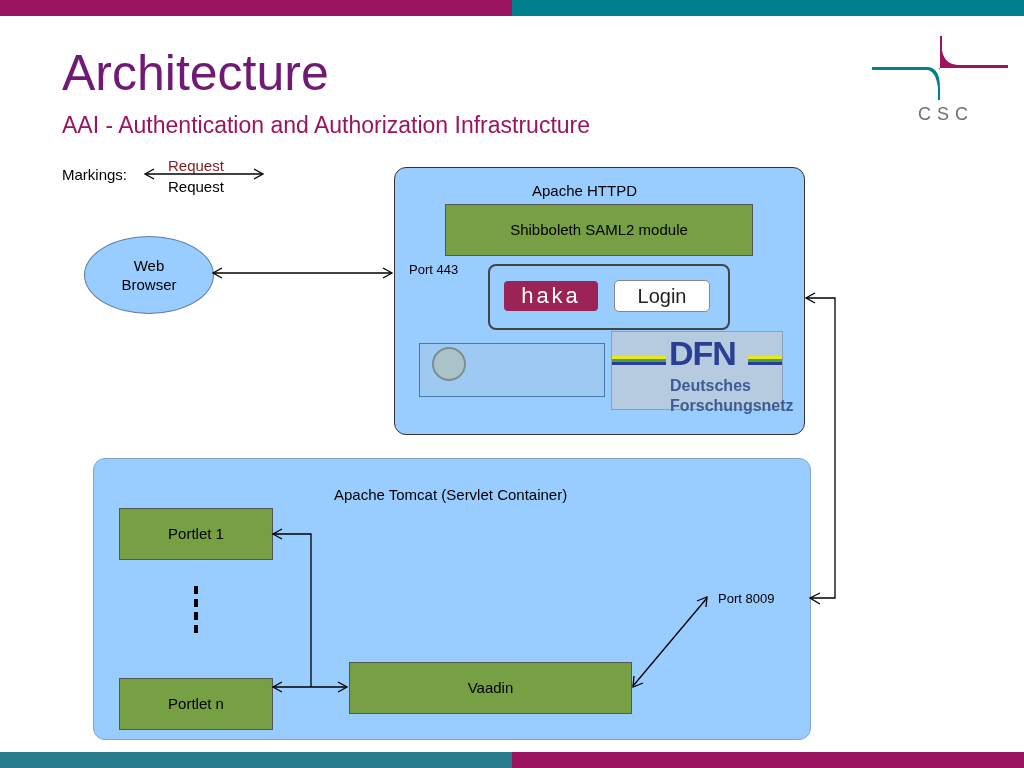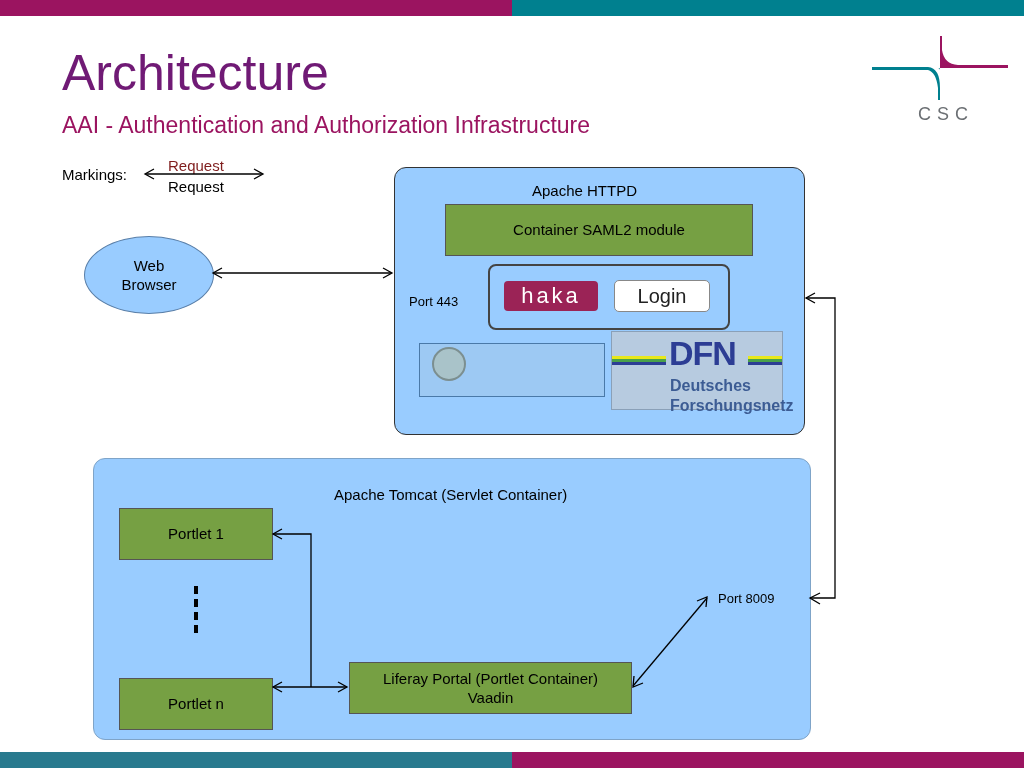"Container SAML2 module" div.green { text: Container -> Shibboleth }
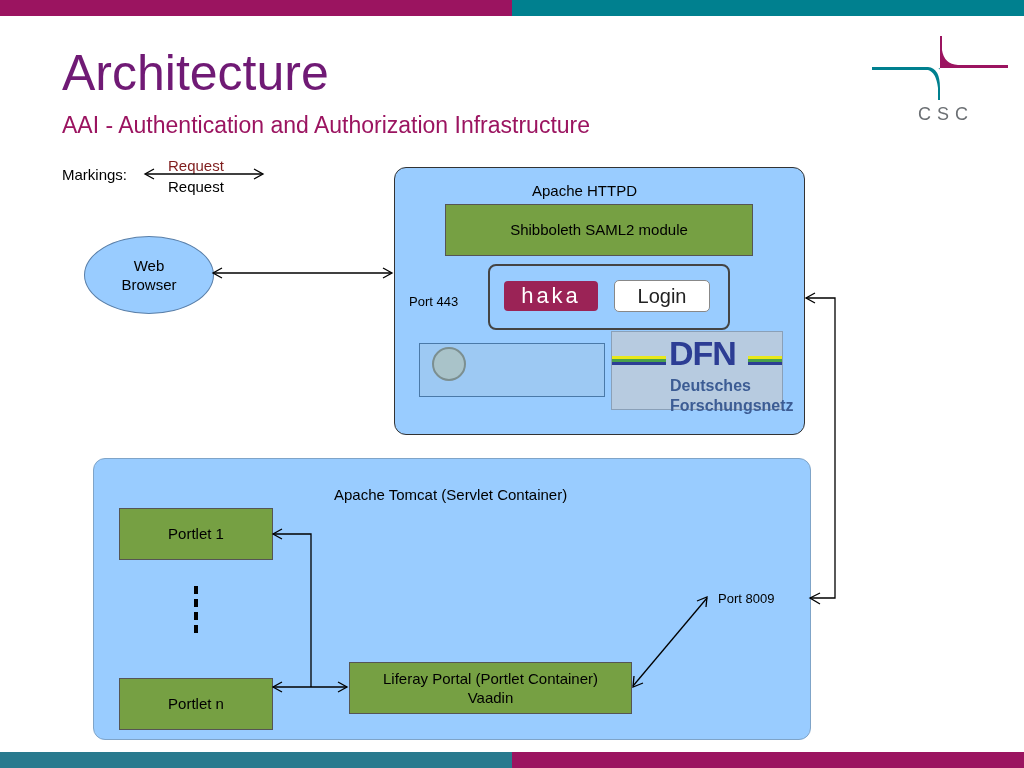"Port 443" div.lbl { margin-top: 32px -> none }
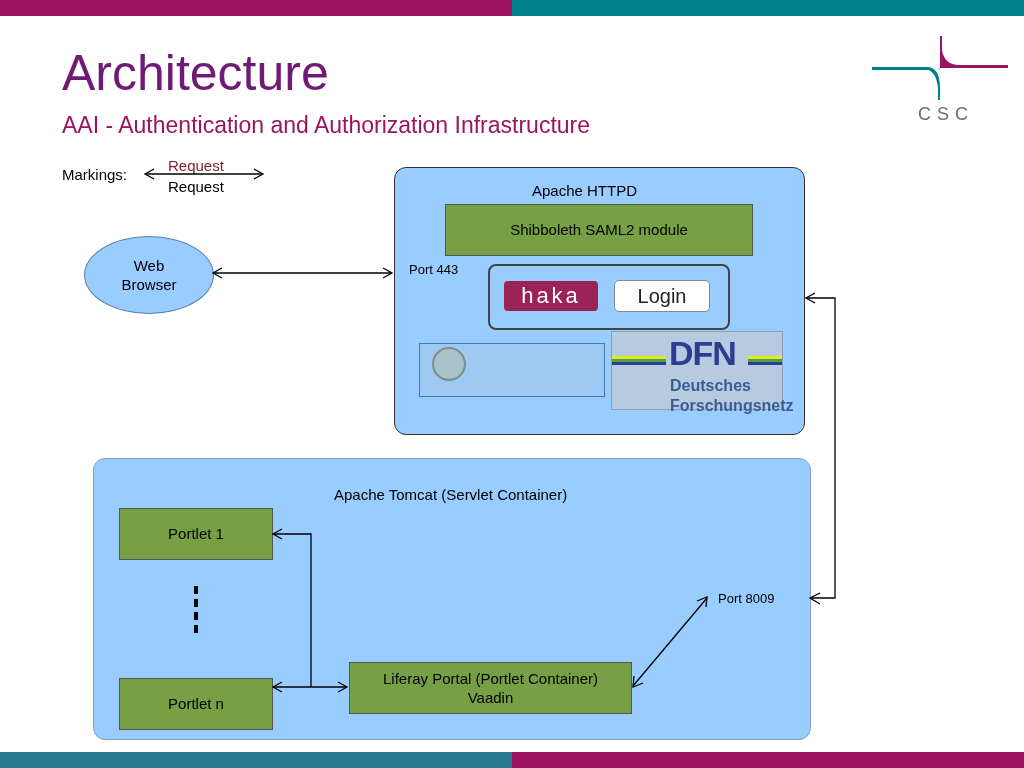"Liferay Portal (Portlet Container)" div { html: <div>Liferay Portal (Portlet Container)</div> -> none }
